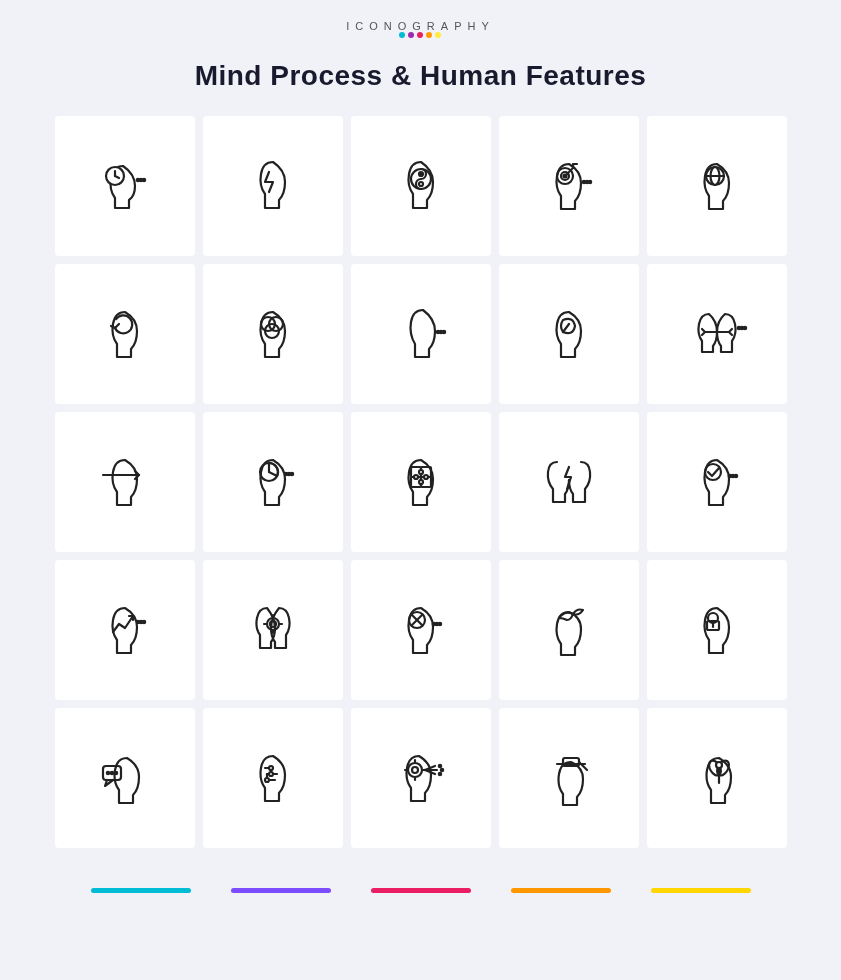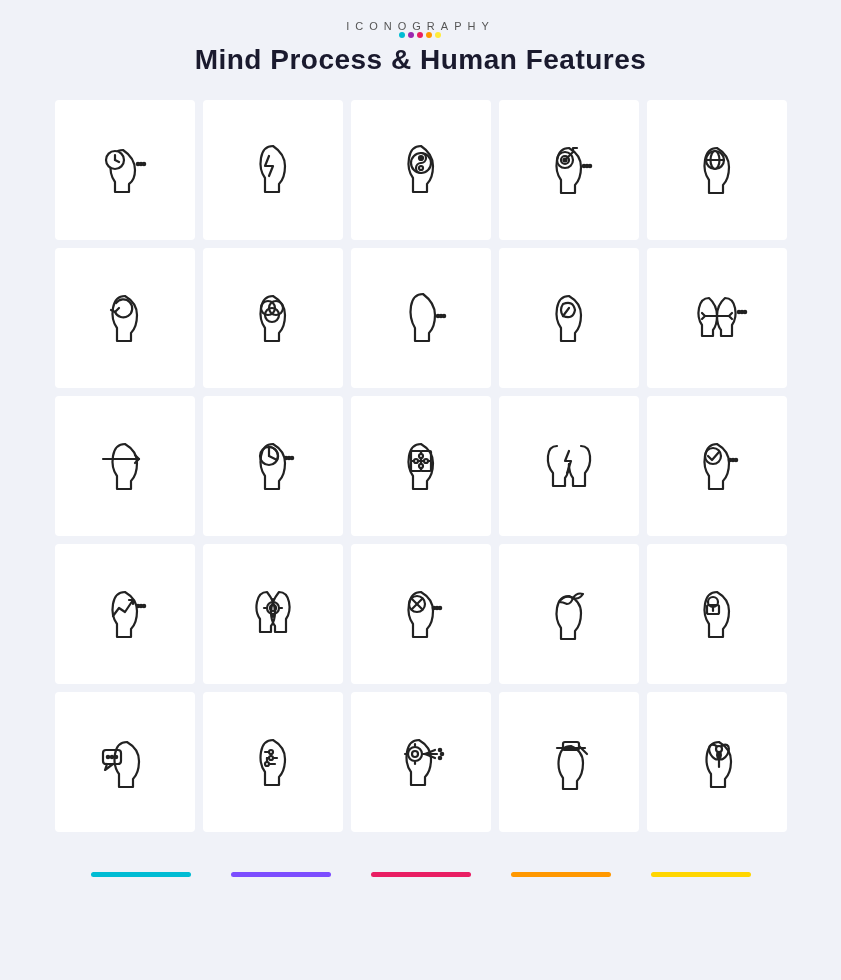"Mind Process & Human Features" .main-title { margin-top: none -> 16px }
